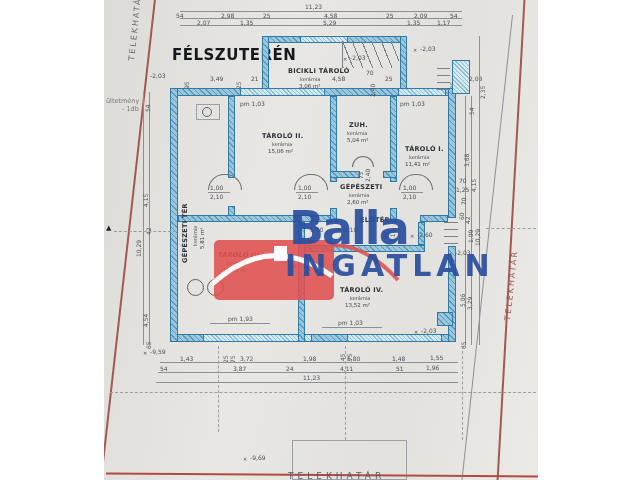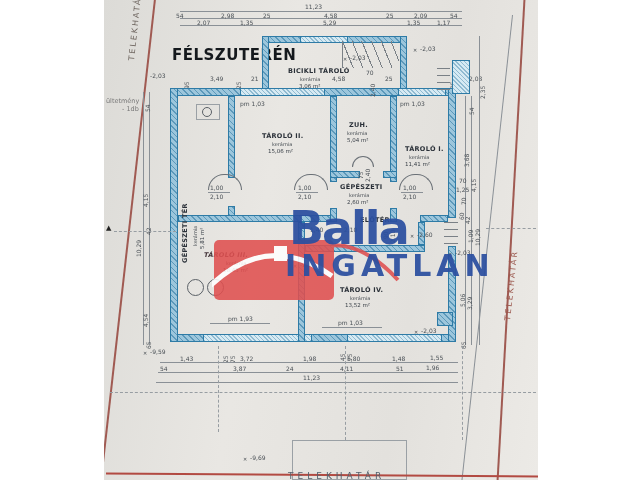"TÁROLÓ III." span.room-name { left: 204px -> 218px }
